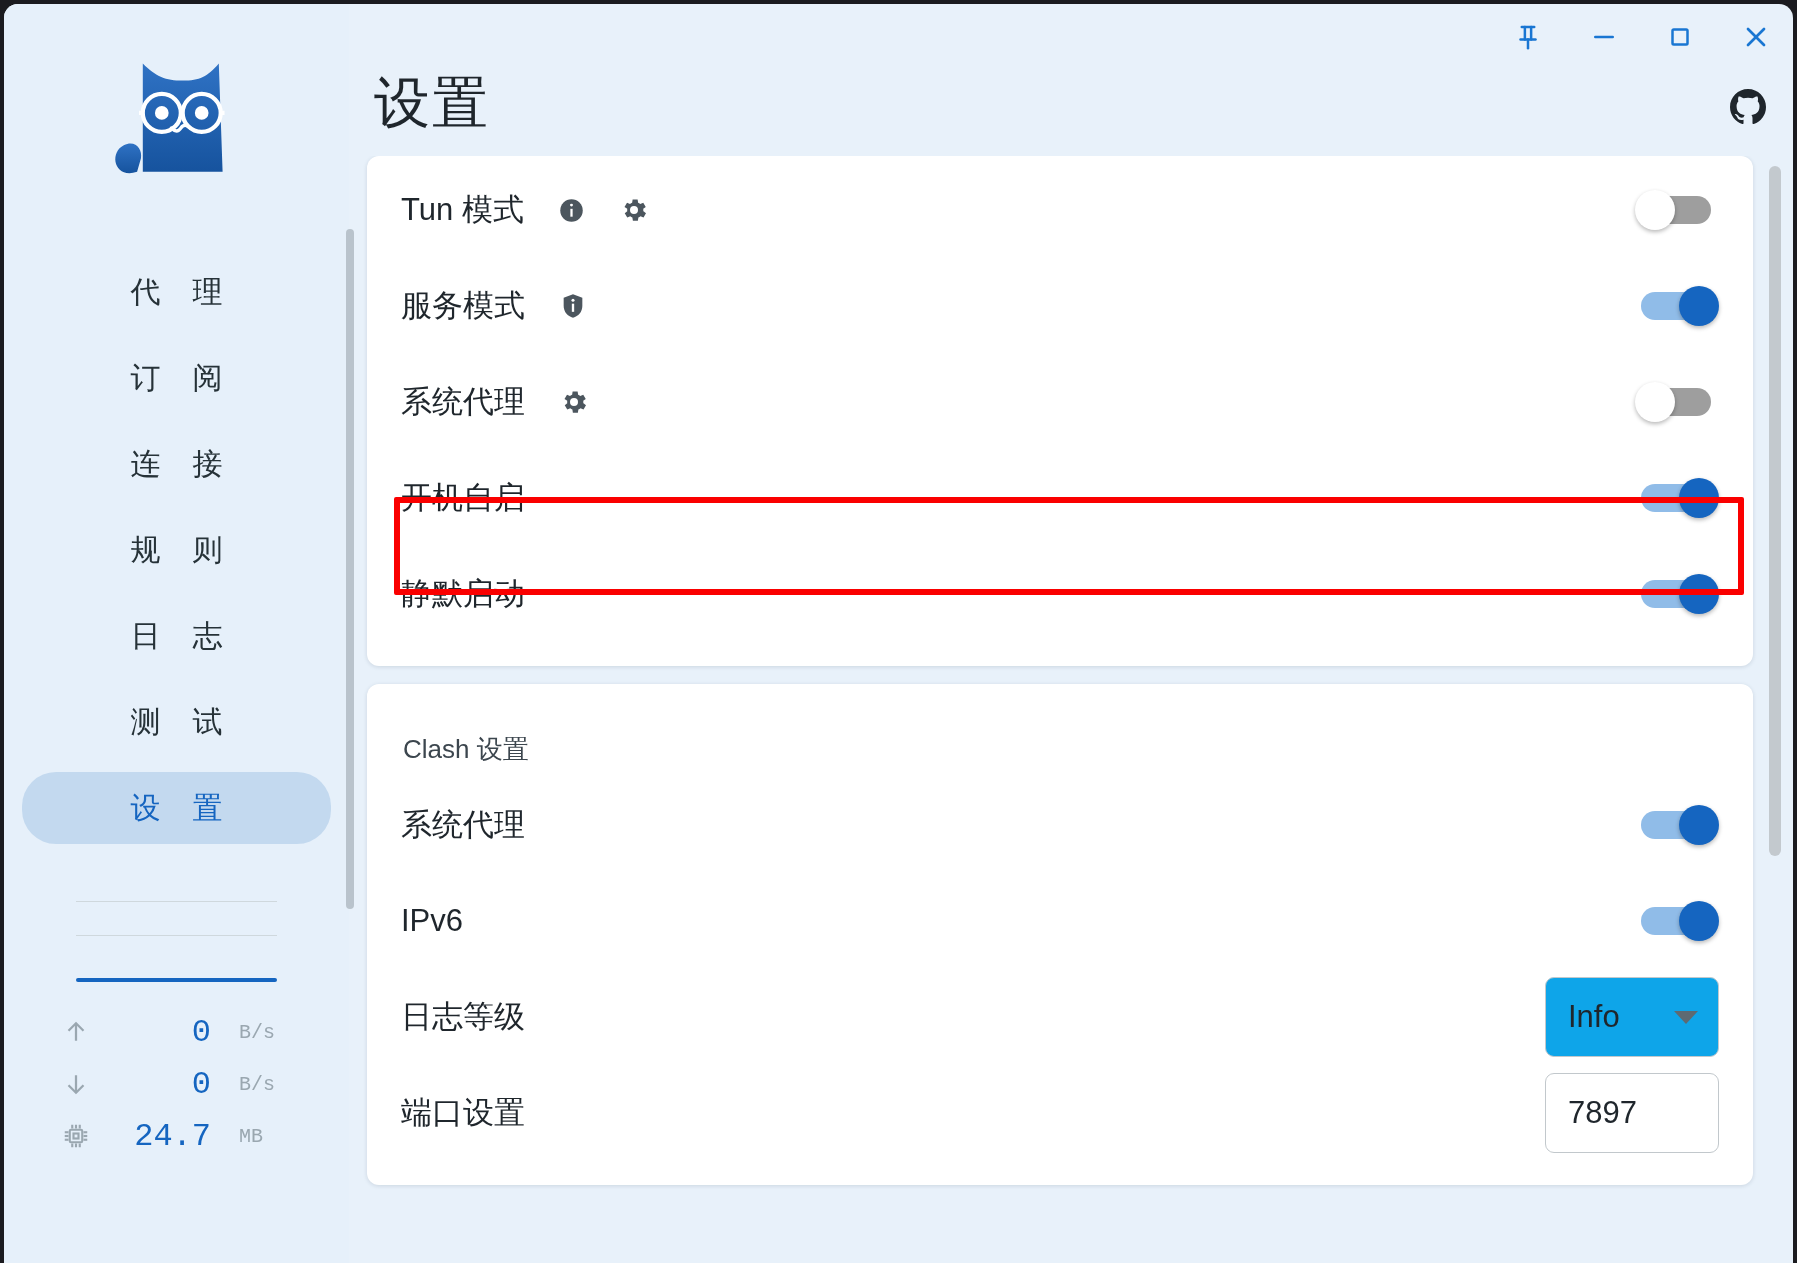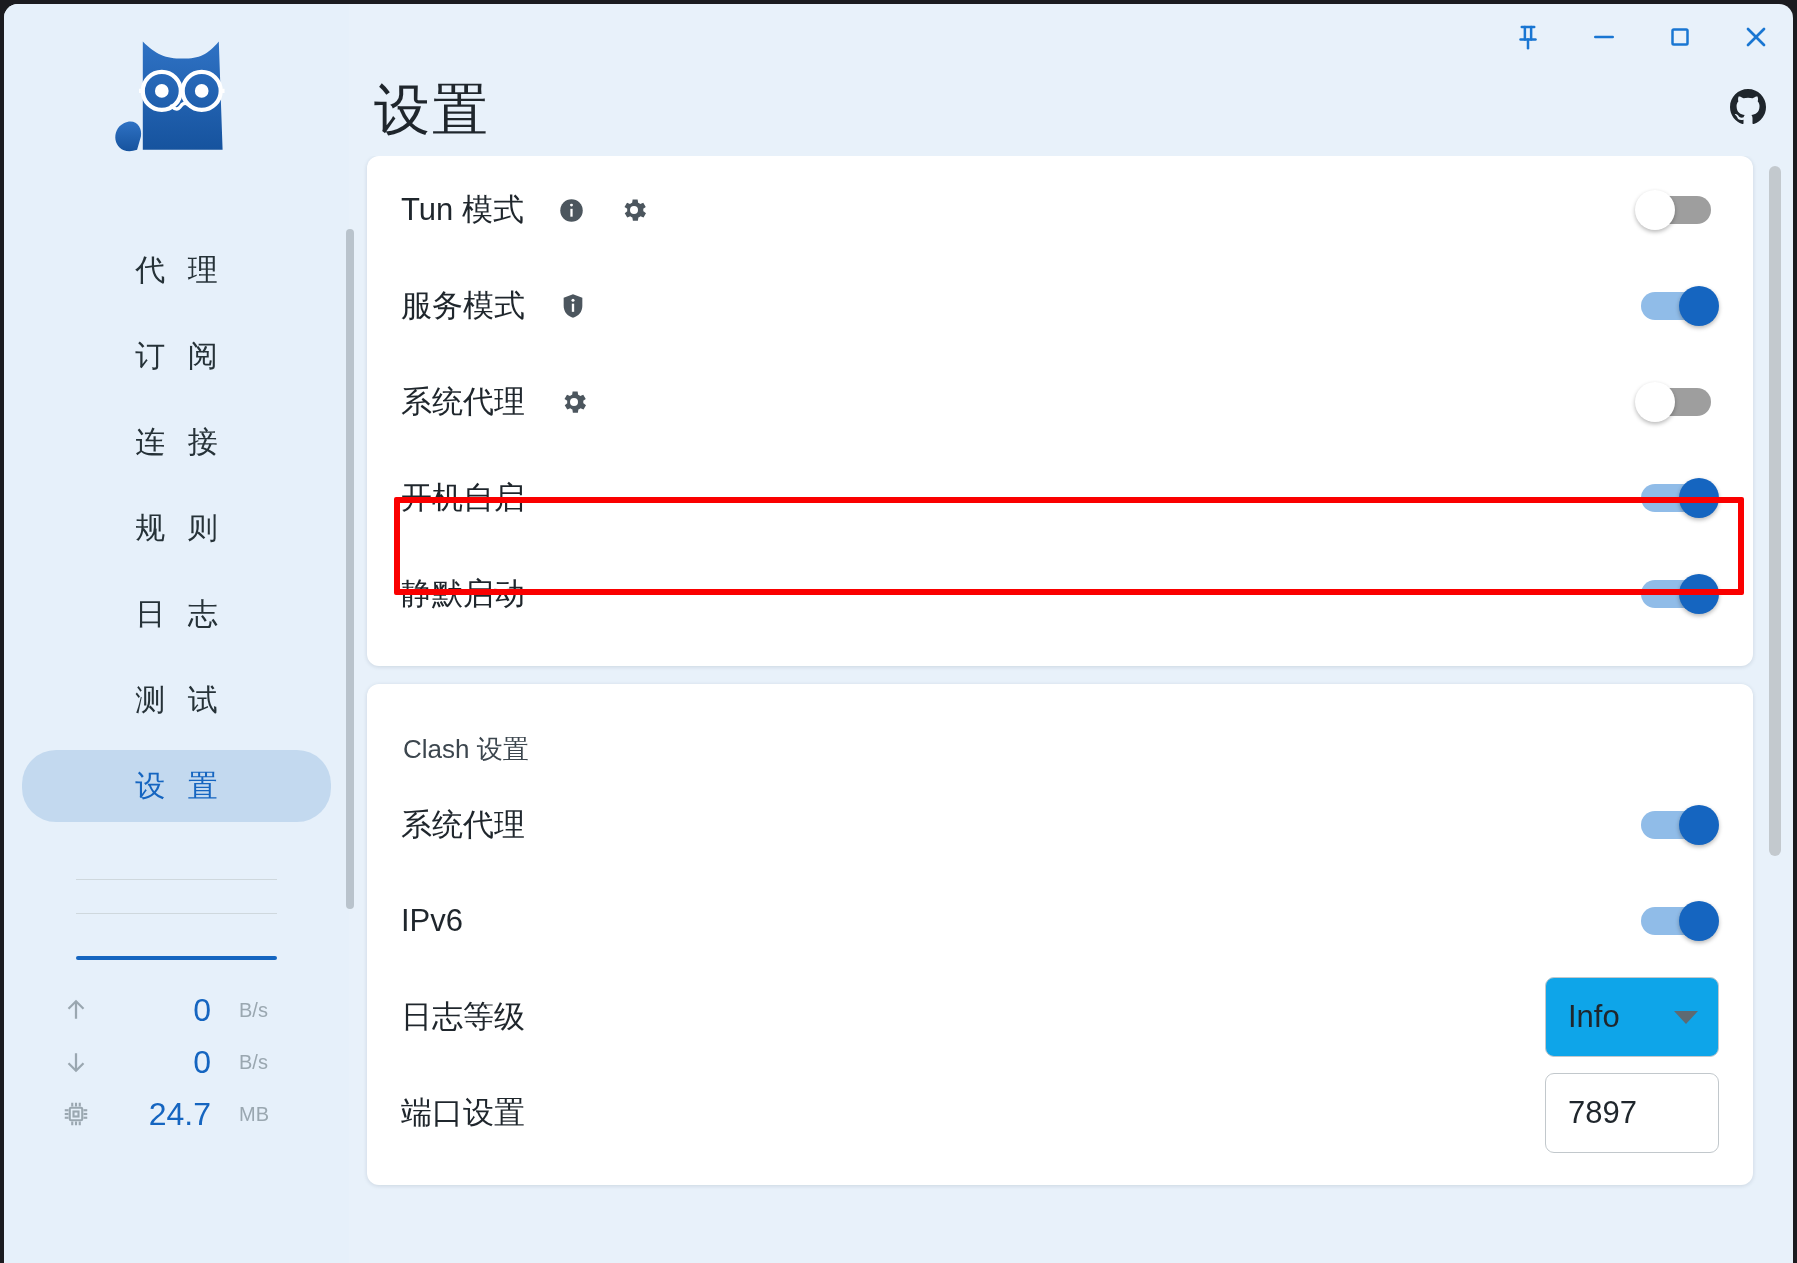"设置" .page-title { top: 69px -> 62px }
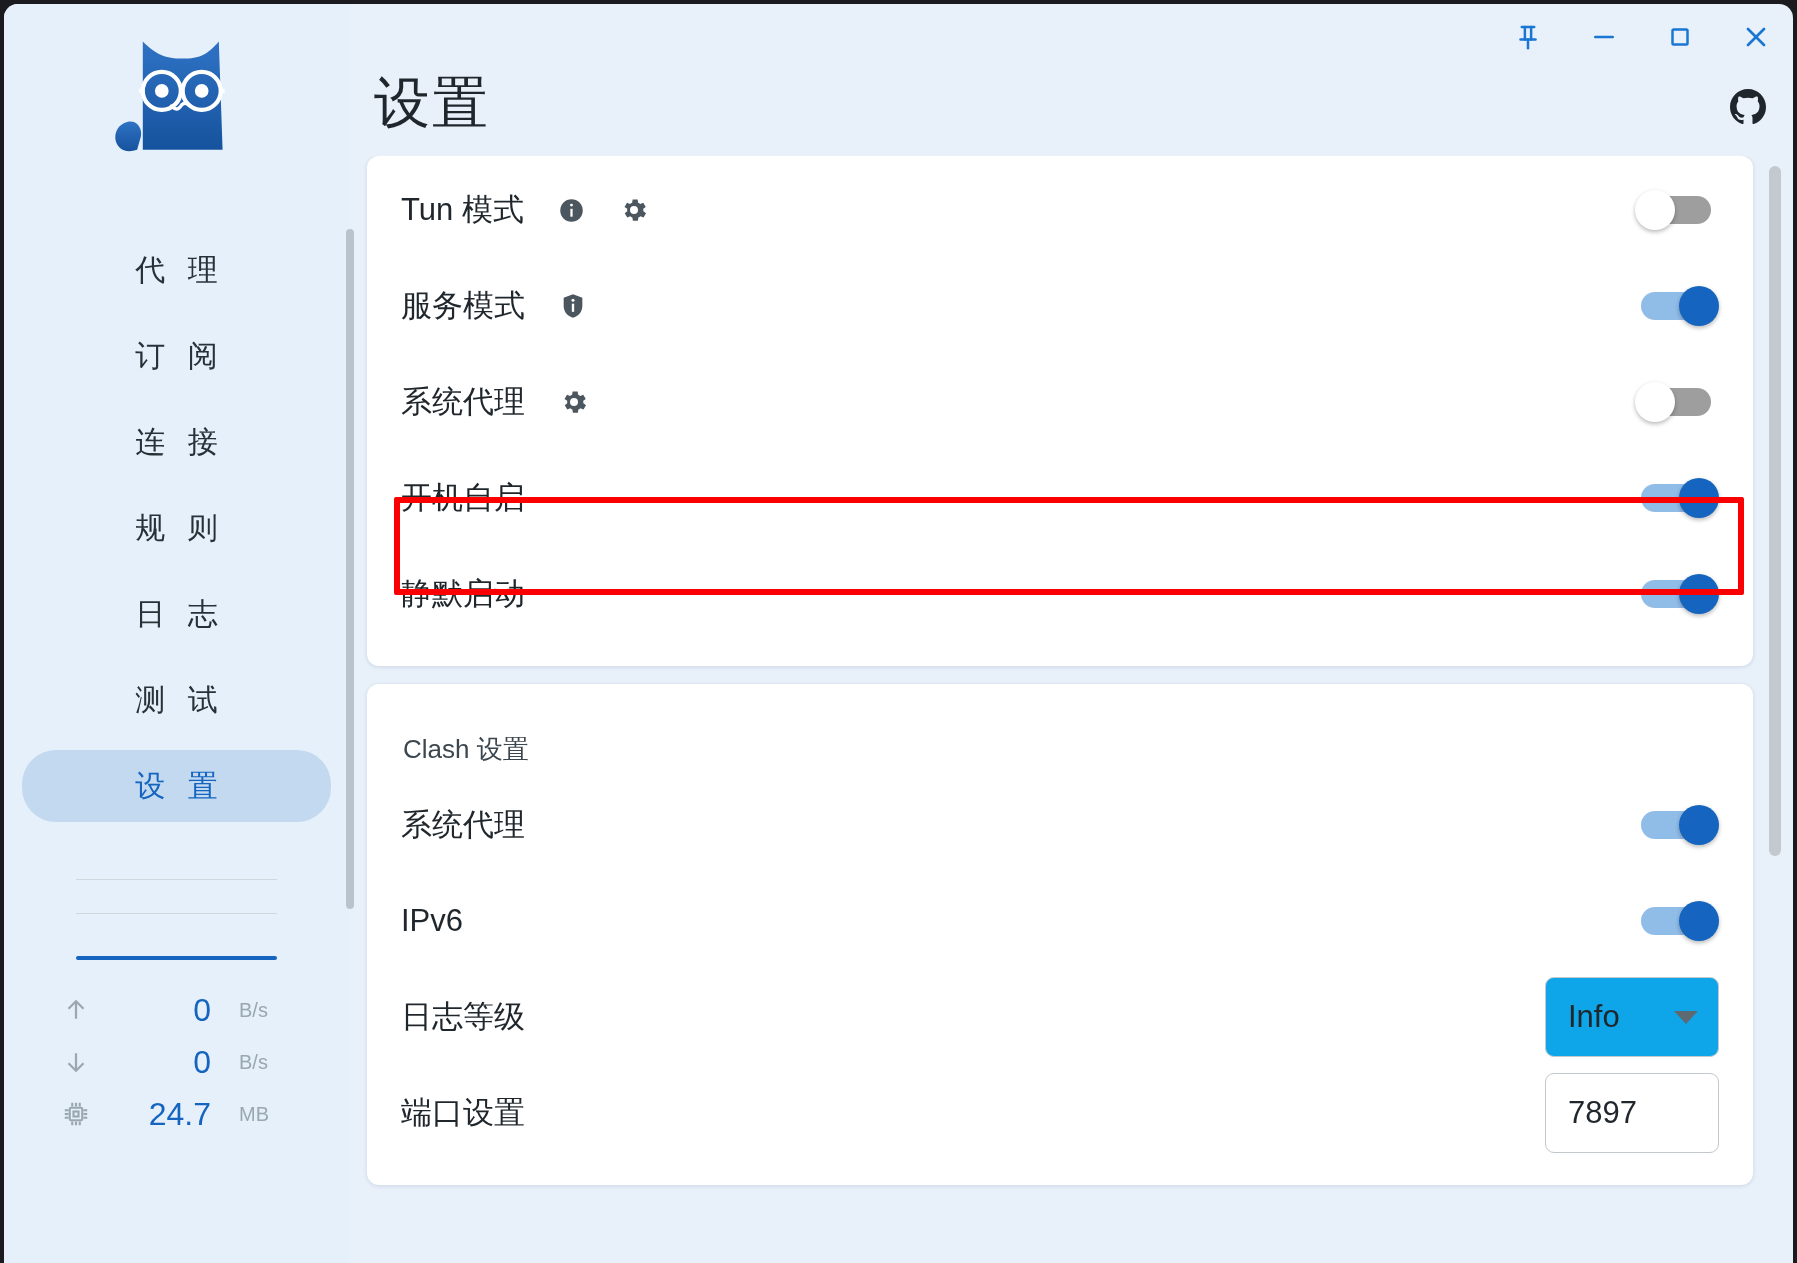"代 理" .sidebar { font-family: none -> Liberation Mono, monospace; padding-top: 4px -> 26px }
